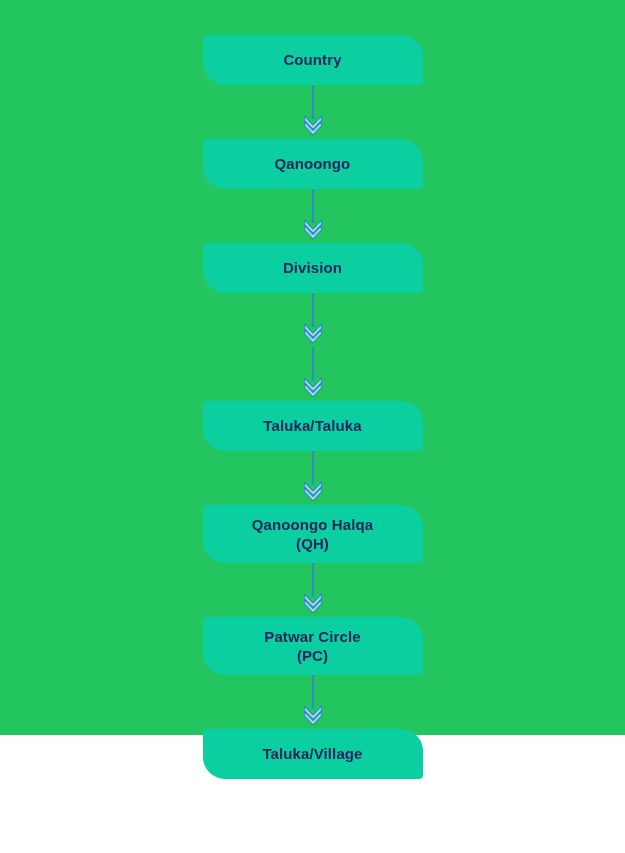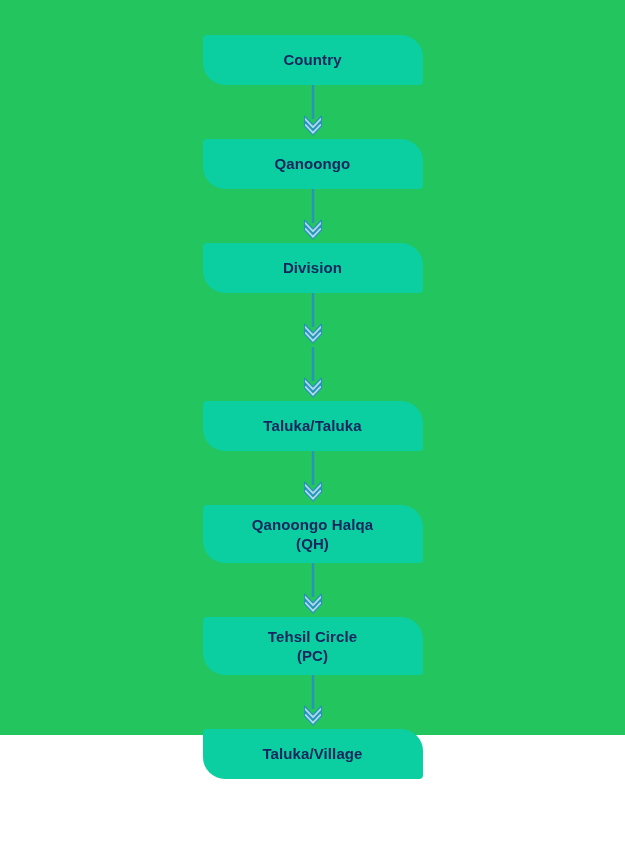"Tehsil Circle" span.node-label { text: Tehsil -> Patwar }
